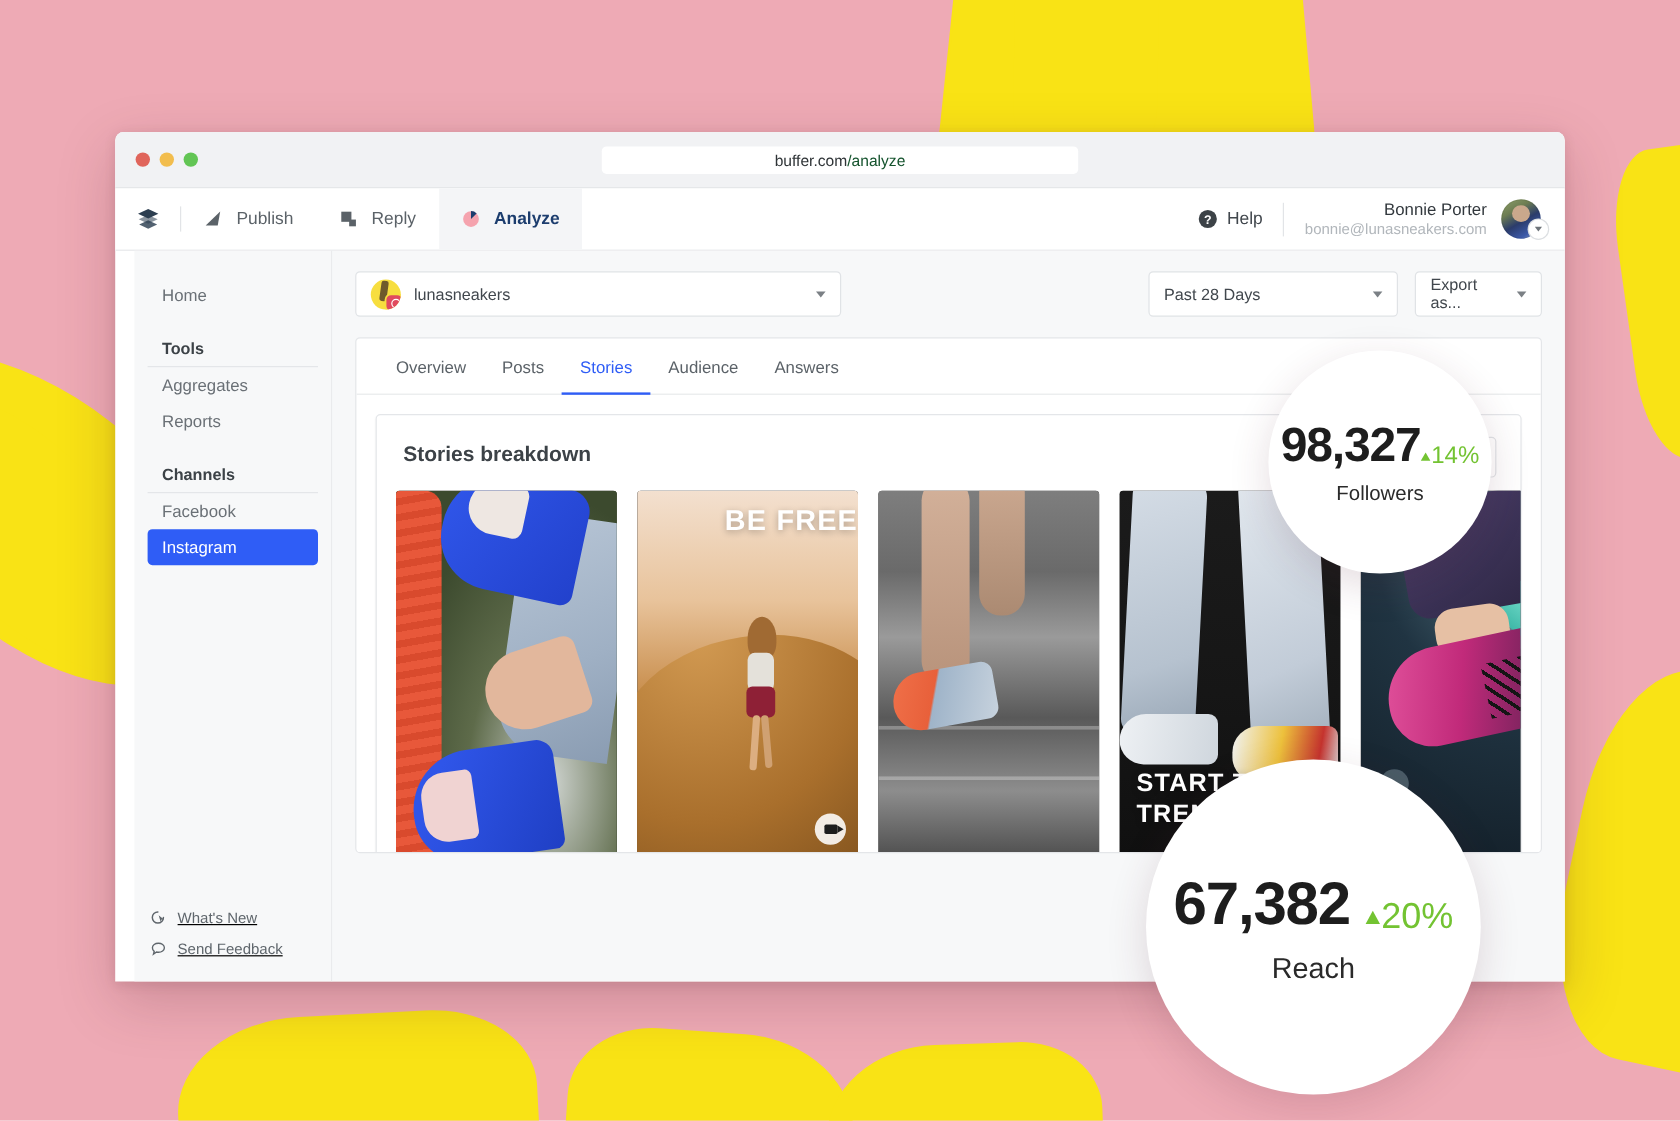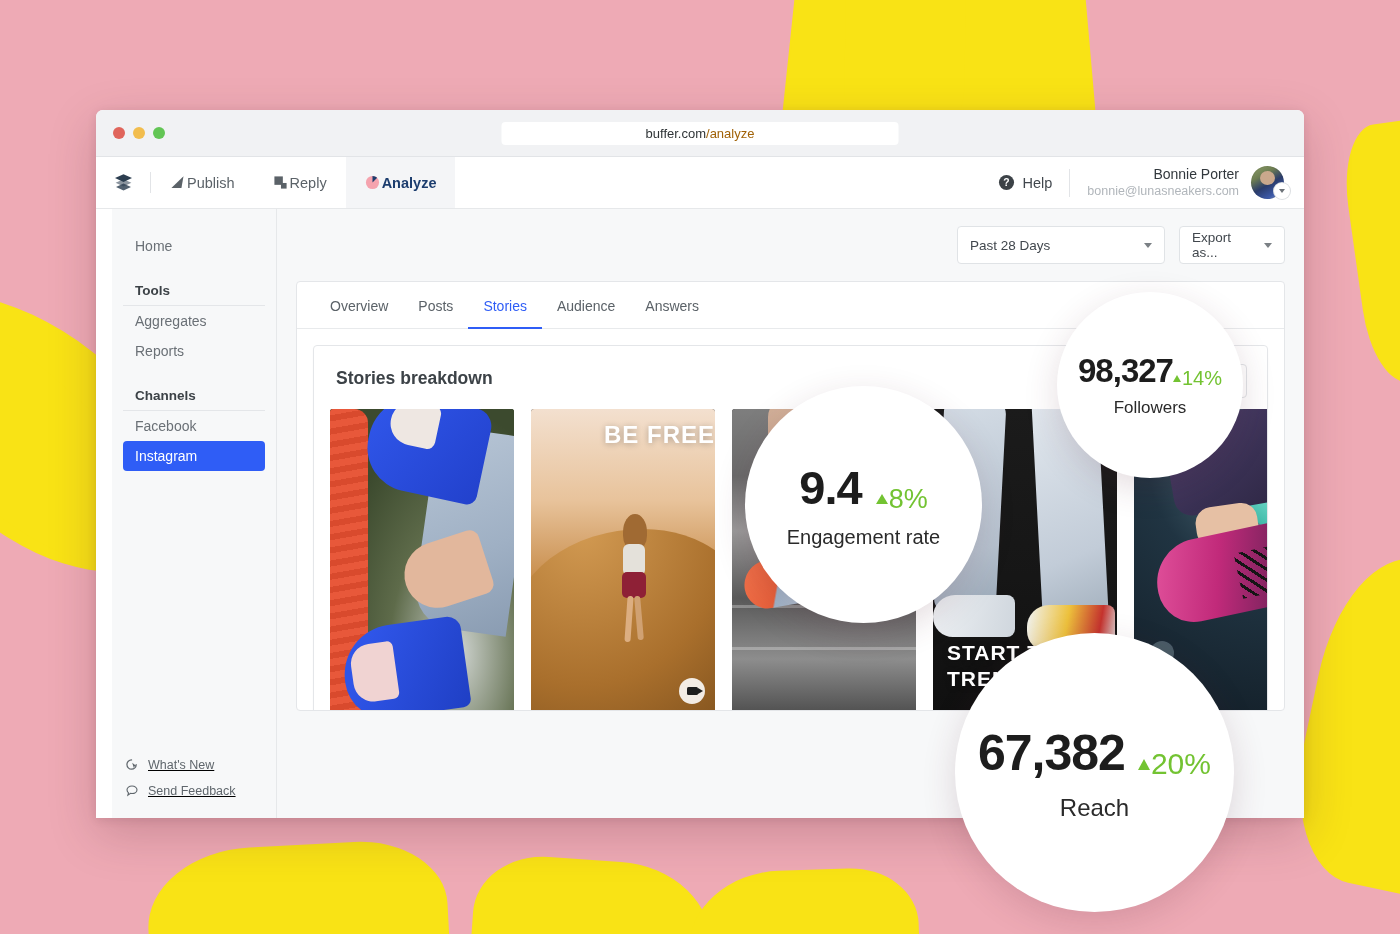"/analyze" .url-path { color: #a16207 -> #14532d }
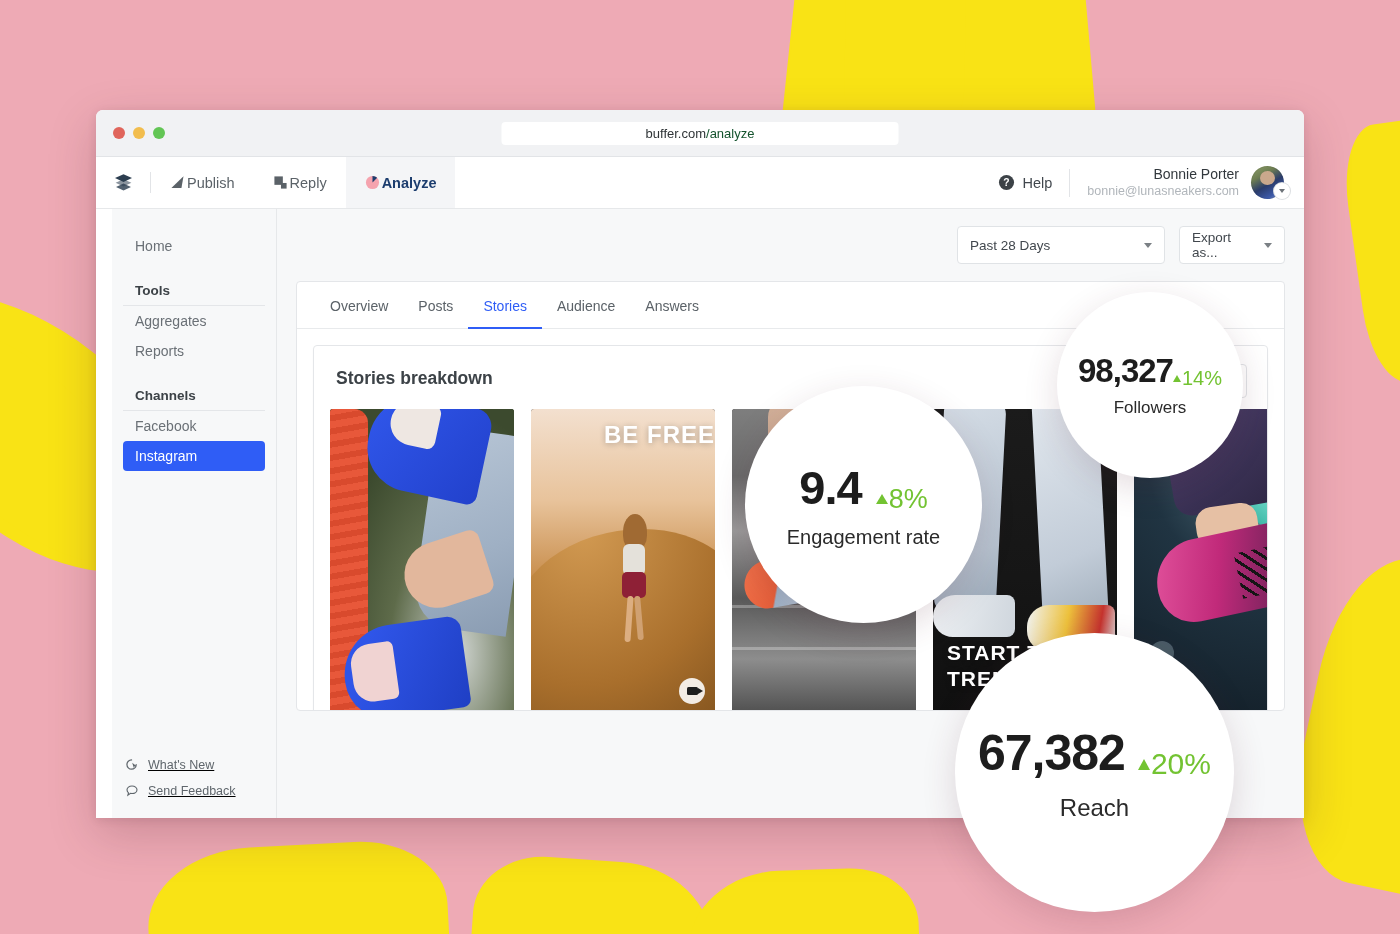"Publish" .navitem { gap: 2px -> 12px }
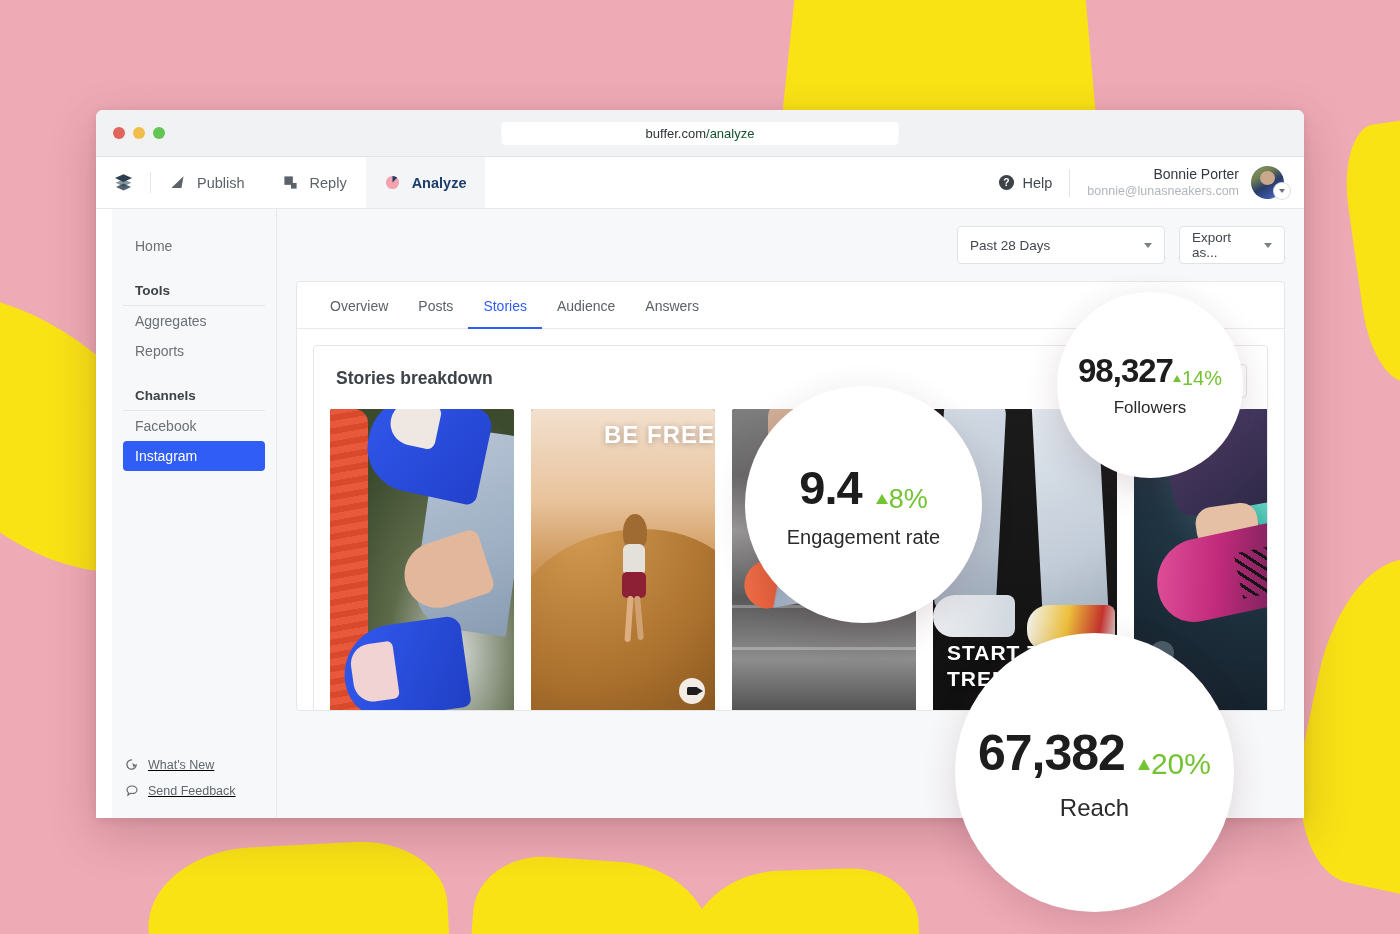"lunasneakers" div.select { html: none -> <div> <span> <span></span> </span> <span>lunasneakers</span> <span></span> </div> }
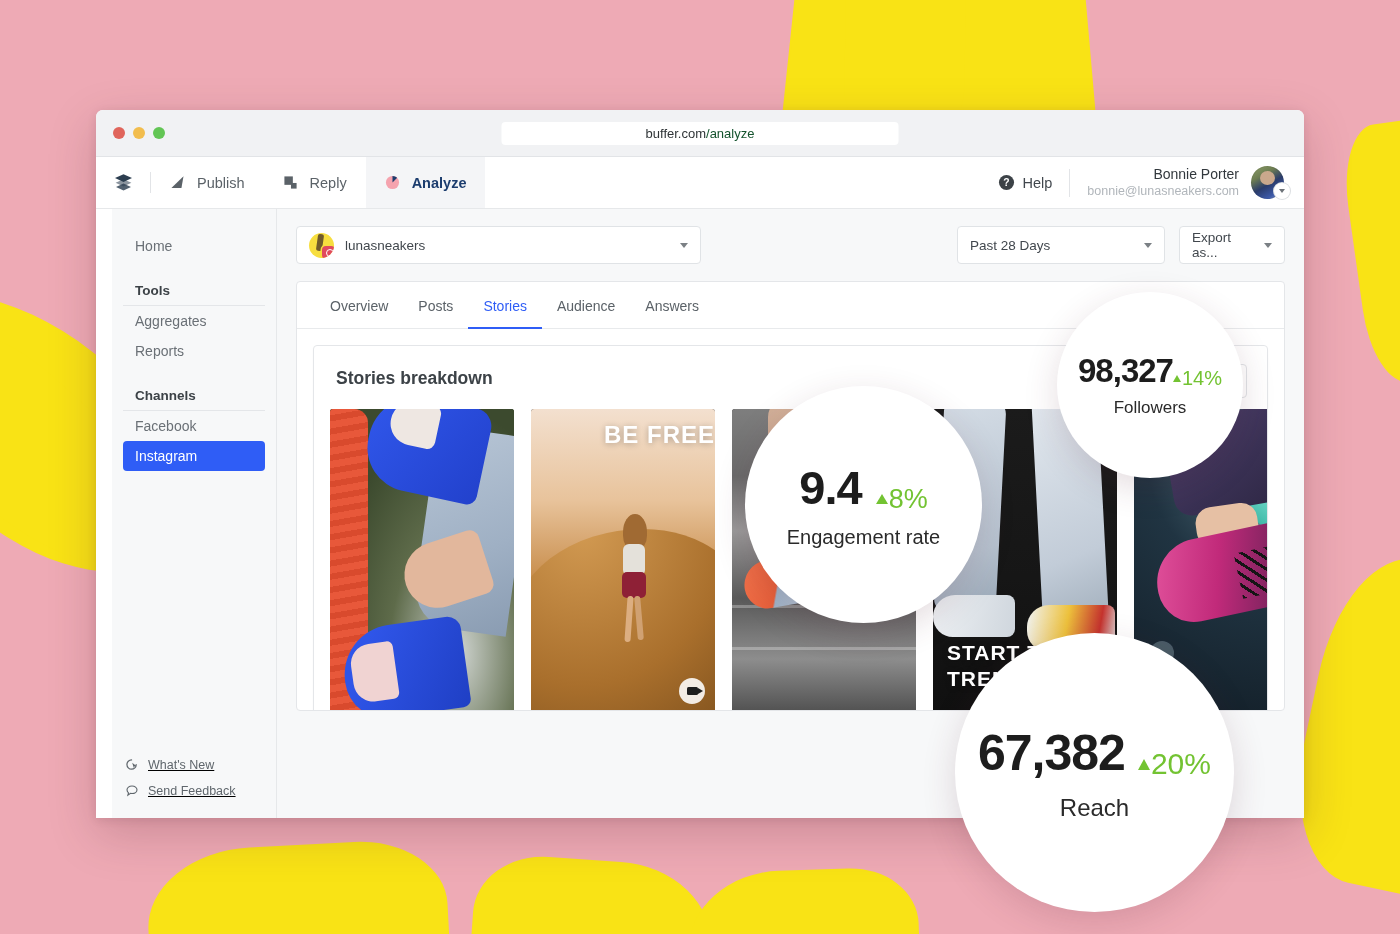"98,327" .bubble-followers .bub-num { font-size: 33px -> 40px }
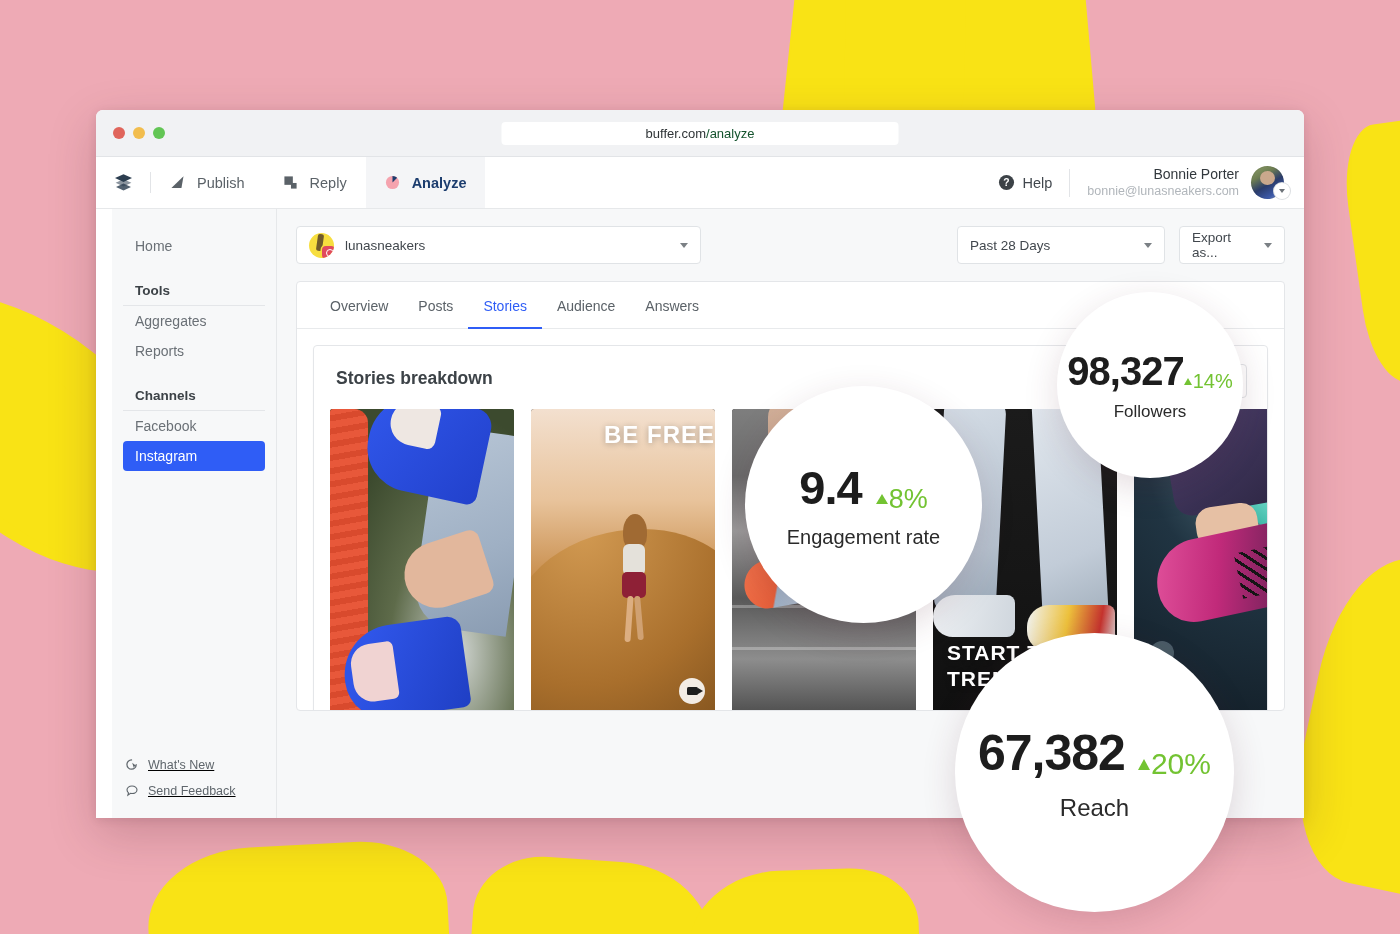"9.4" div.bubble { html: <div> <div> <span>9.4</span> <span> <span></span> <span>8%</span> </span> </div> <div>Engagement rate</div> </div> -> none }
